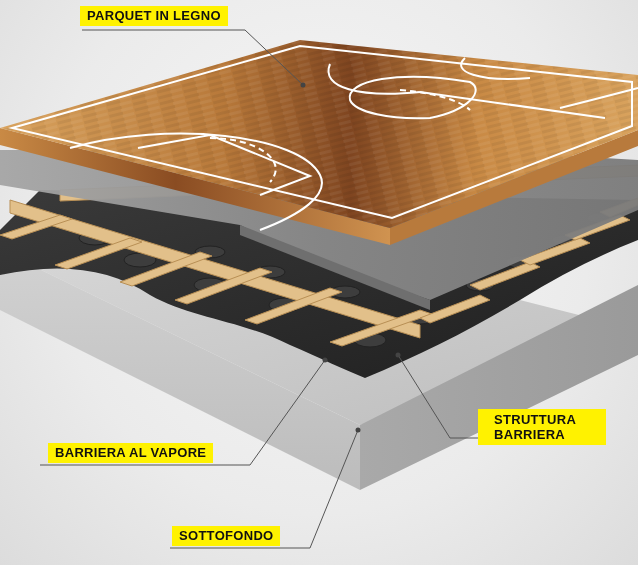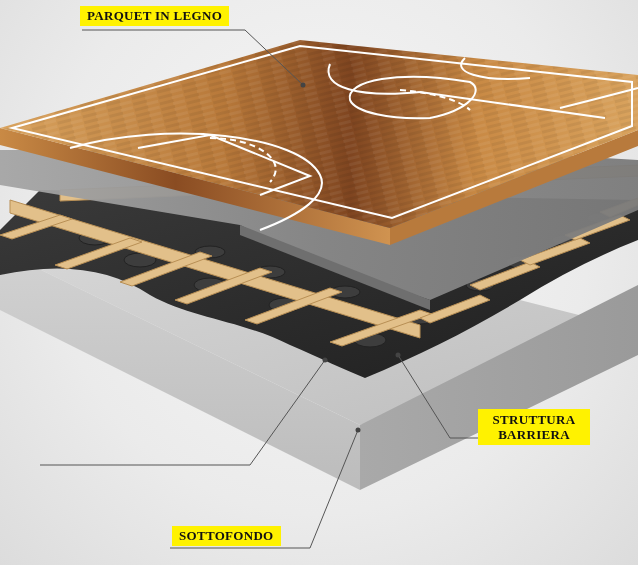"PARQUET IN LEGNO" .label { font-family: Liberation Serif, serif -> Liberation Sans, sans-serif; text-align: center -> none }
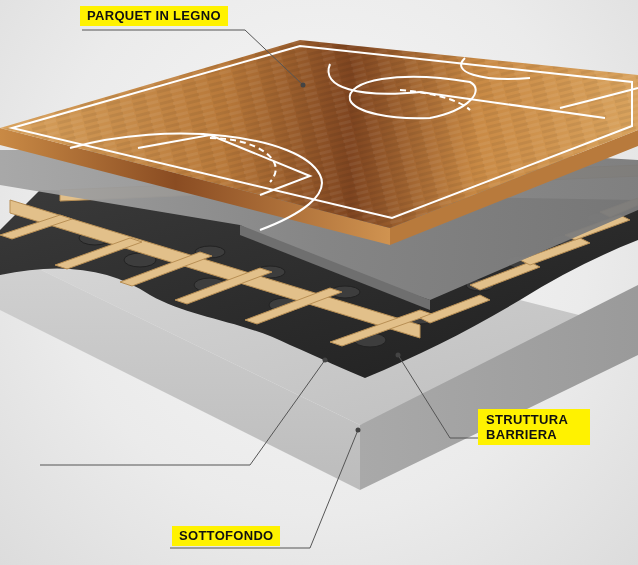"STRUTTURA" .label.two-line { padding: 3px 8px -> 3px 16px }
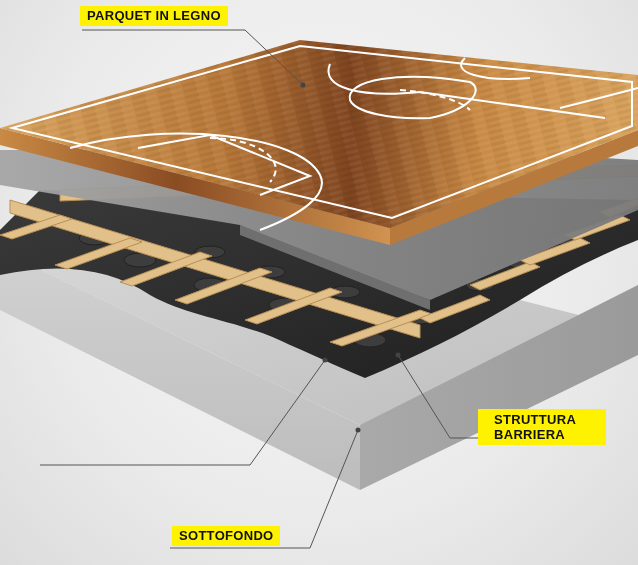"BARRIERA AL VAPORE" div.label { html: none -> <div>BARRIERA AL VAPORE</div> }
